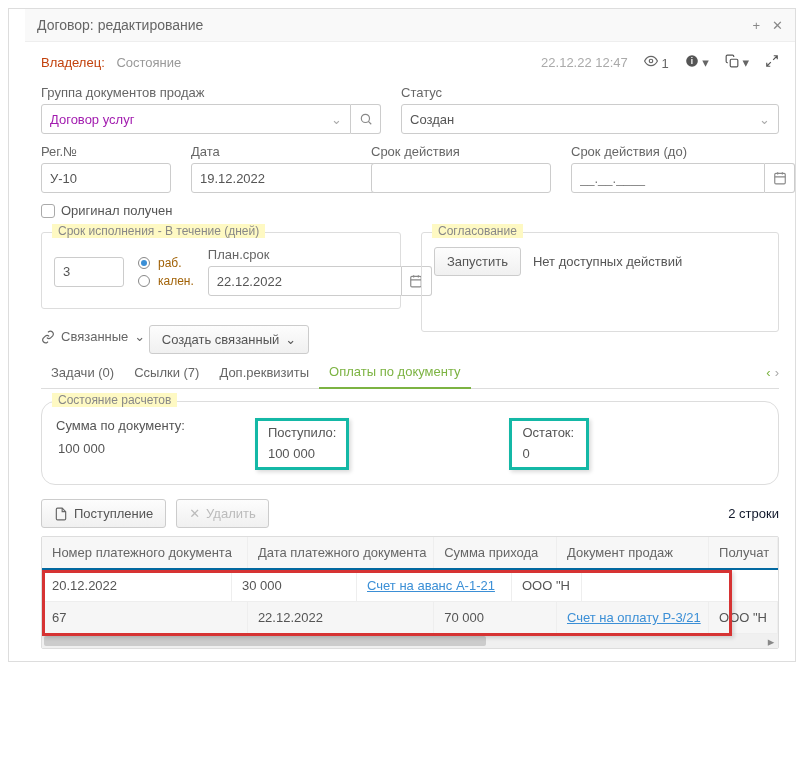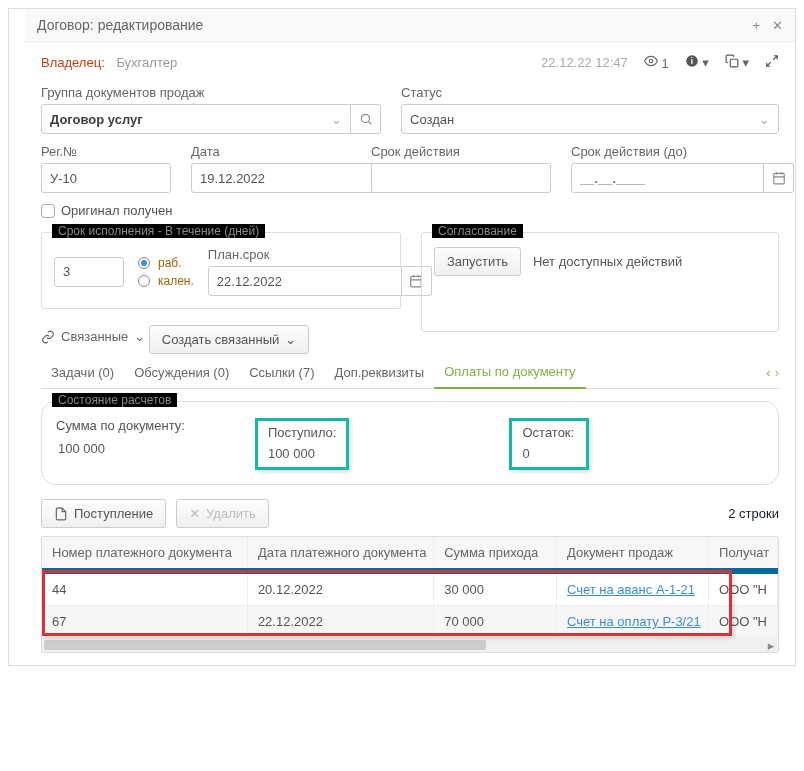"Бухгалтер" span.owner-value { text: Бухгалтер -> Состояние }
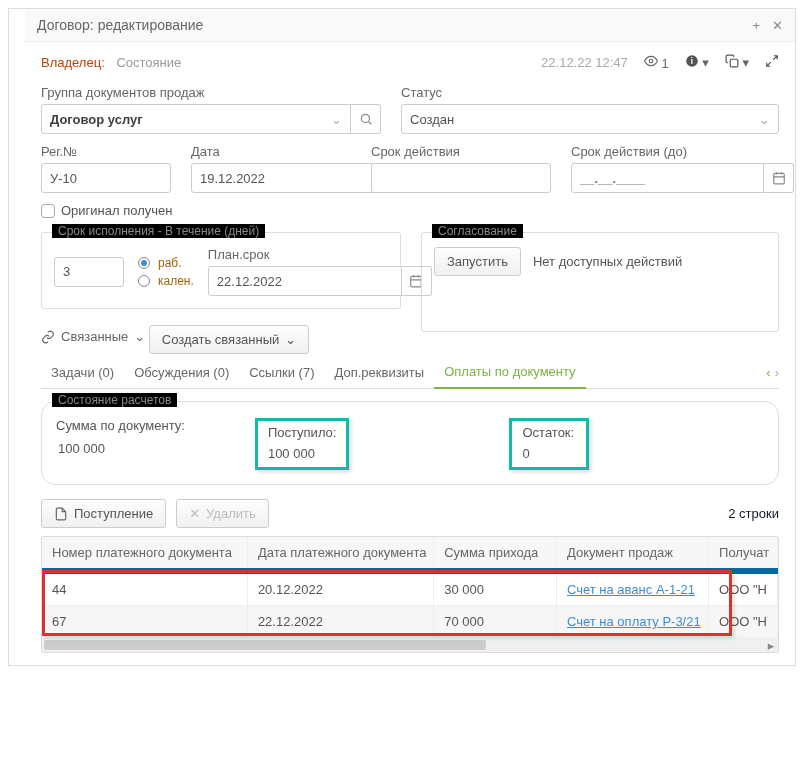"Договор услуг" .placeholder { color: #404040 -> #a21caf; font-weight: bold -> none }
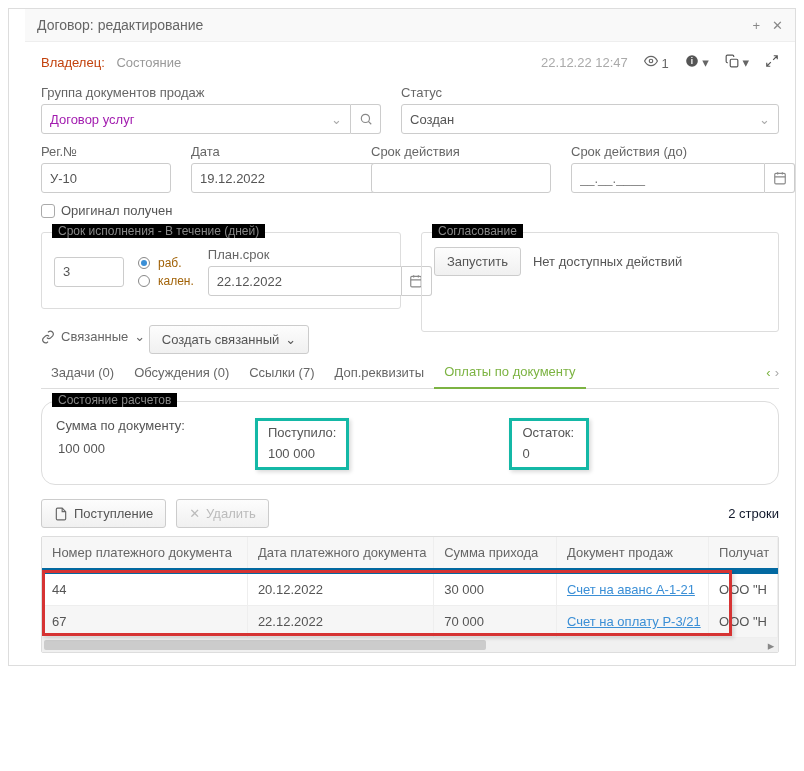"Срок исполнения - В течение" .fieldset-legend { background: #000000 -> #fef9c3 }
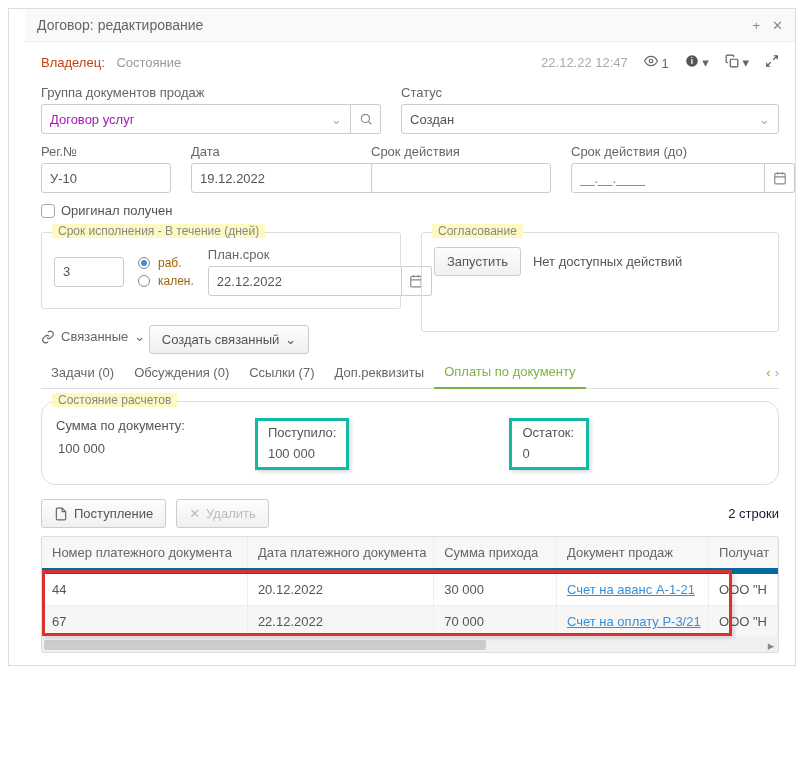"Обсуждения (0)" div.tab { html: <div>Обсуждения (0)</div> -> none }
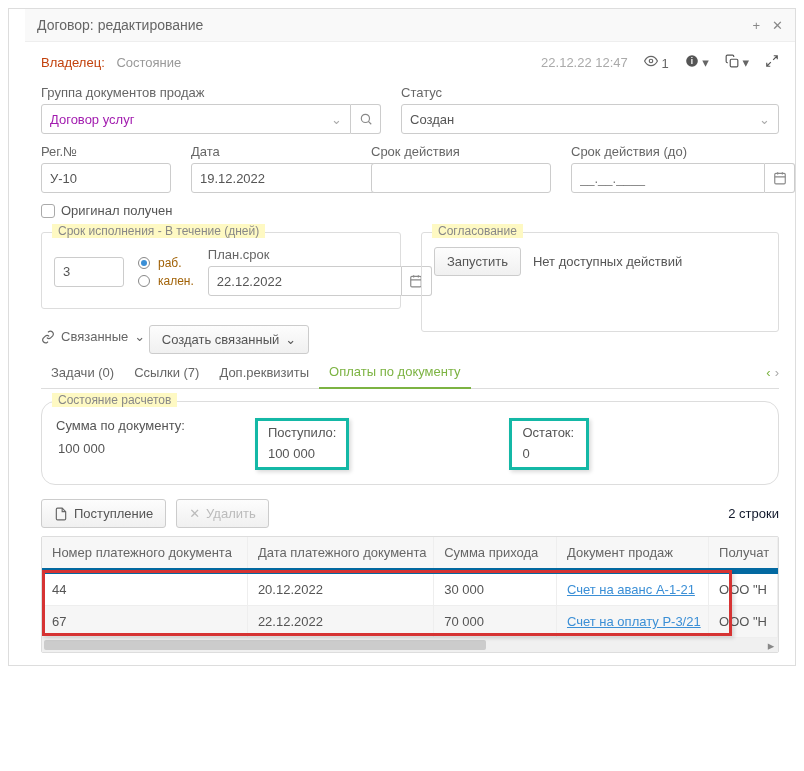"Номер платежного документа" .table-header { border-bottom: 6px solid #0369a1 -> 2px solid #0369a1 }
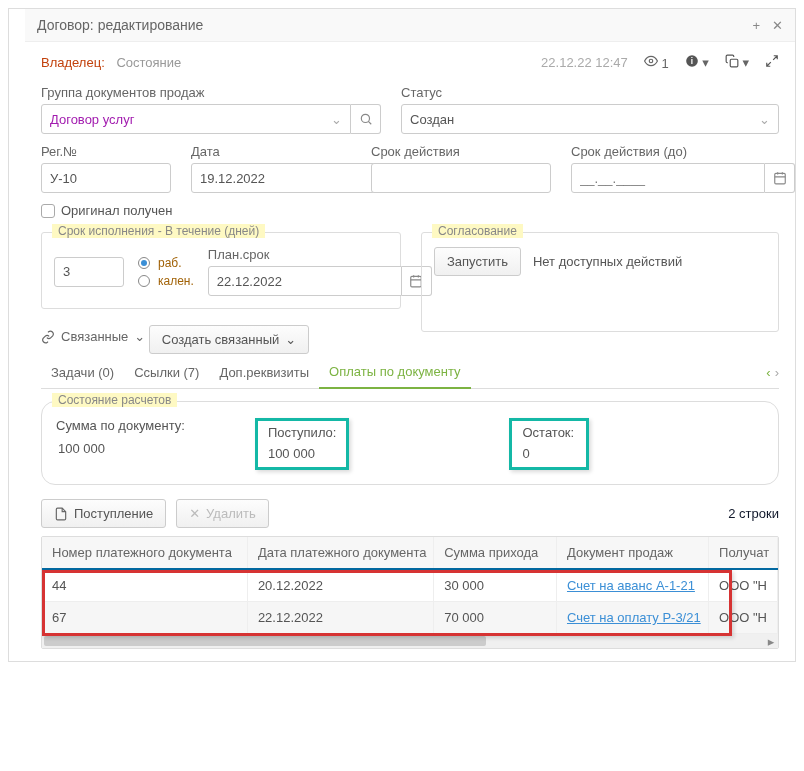"44" div.td { html: <div>44</div> -> none }
